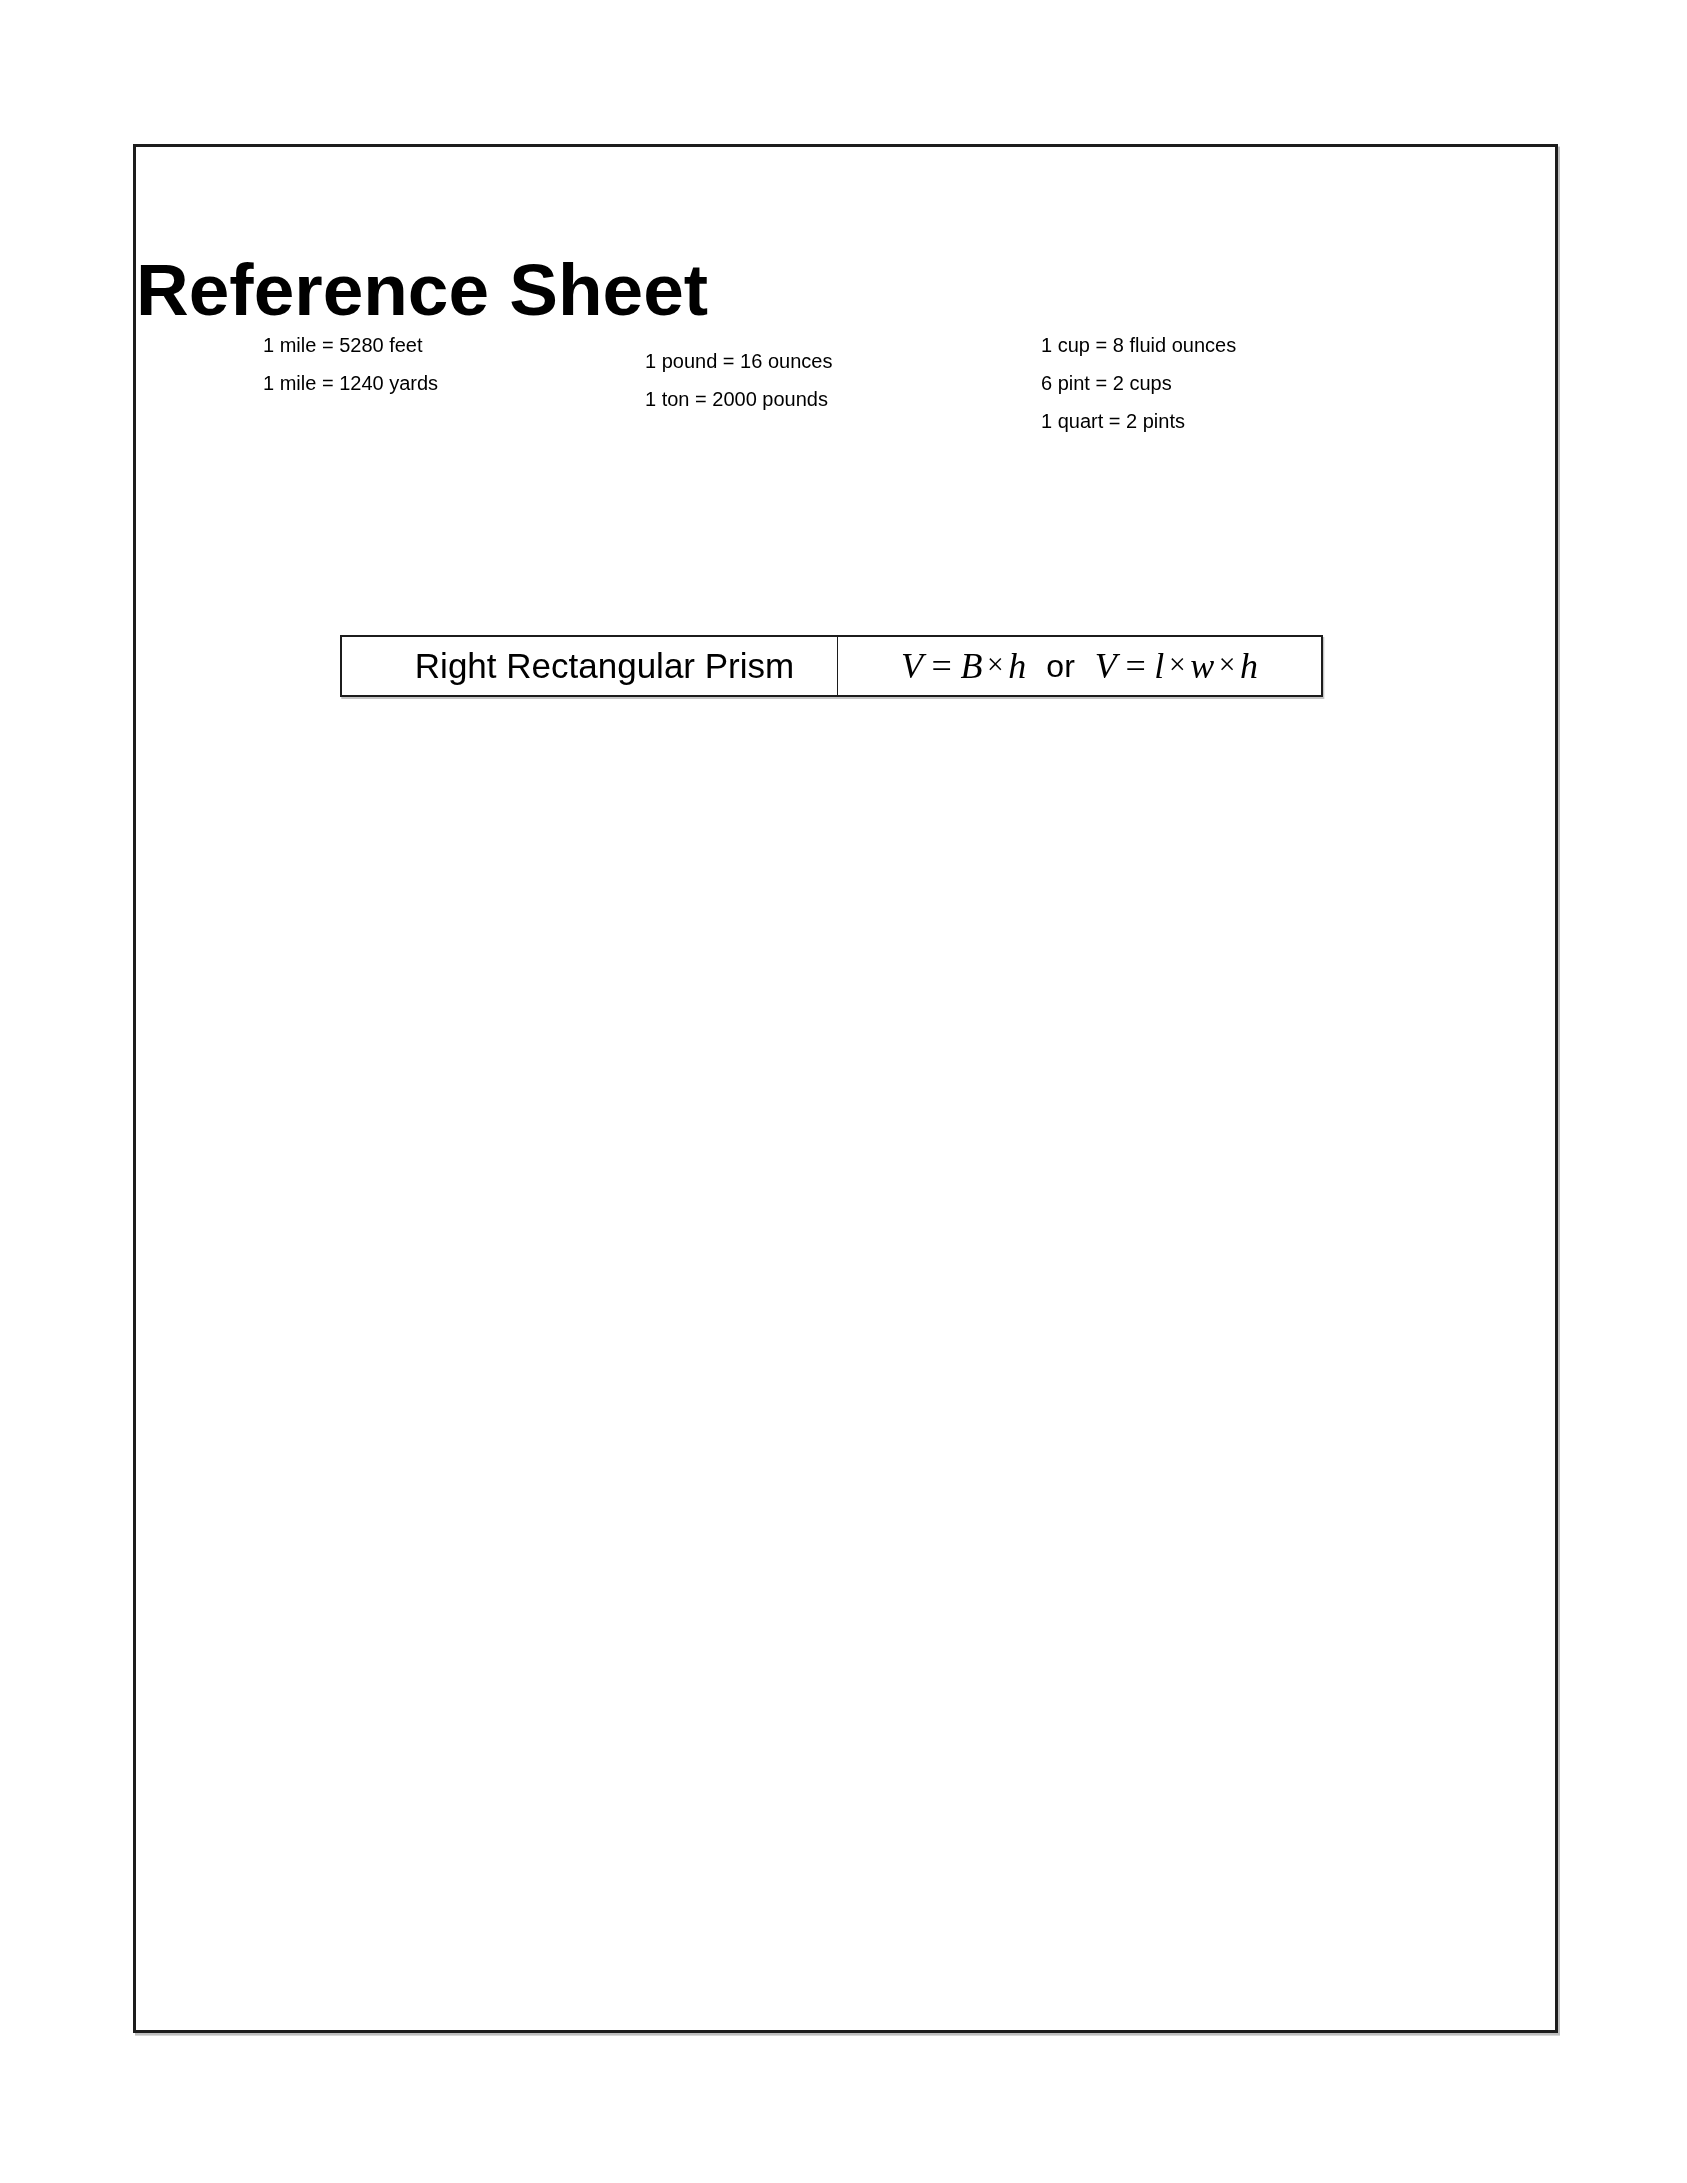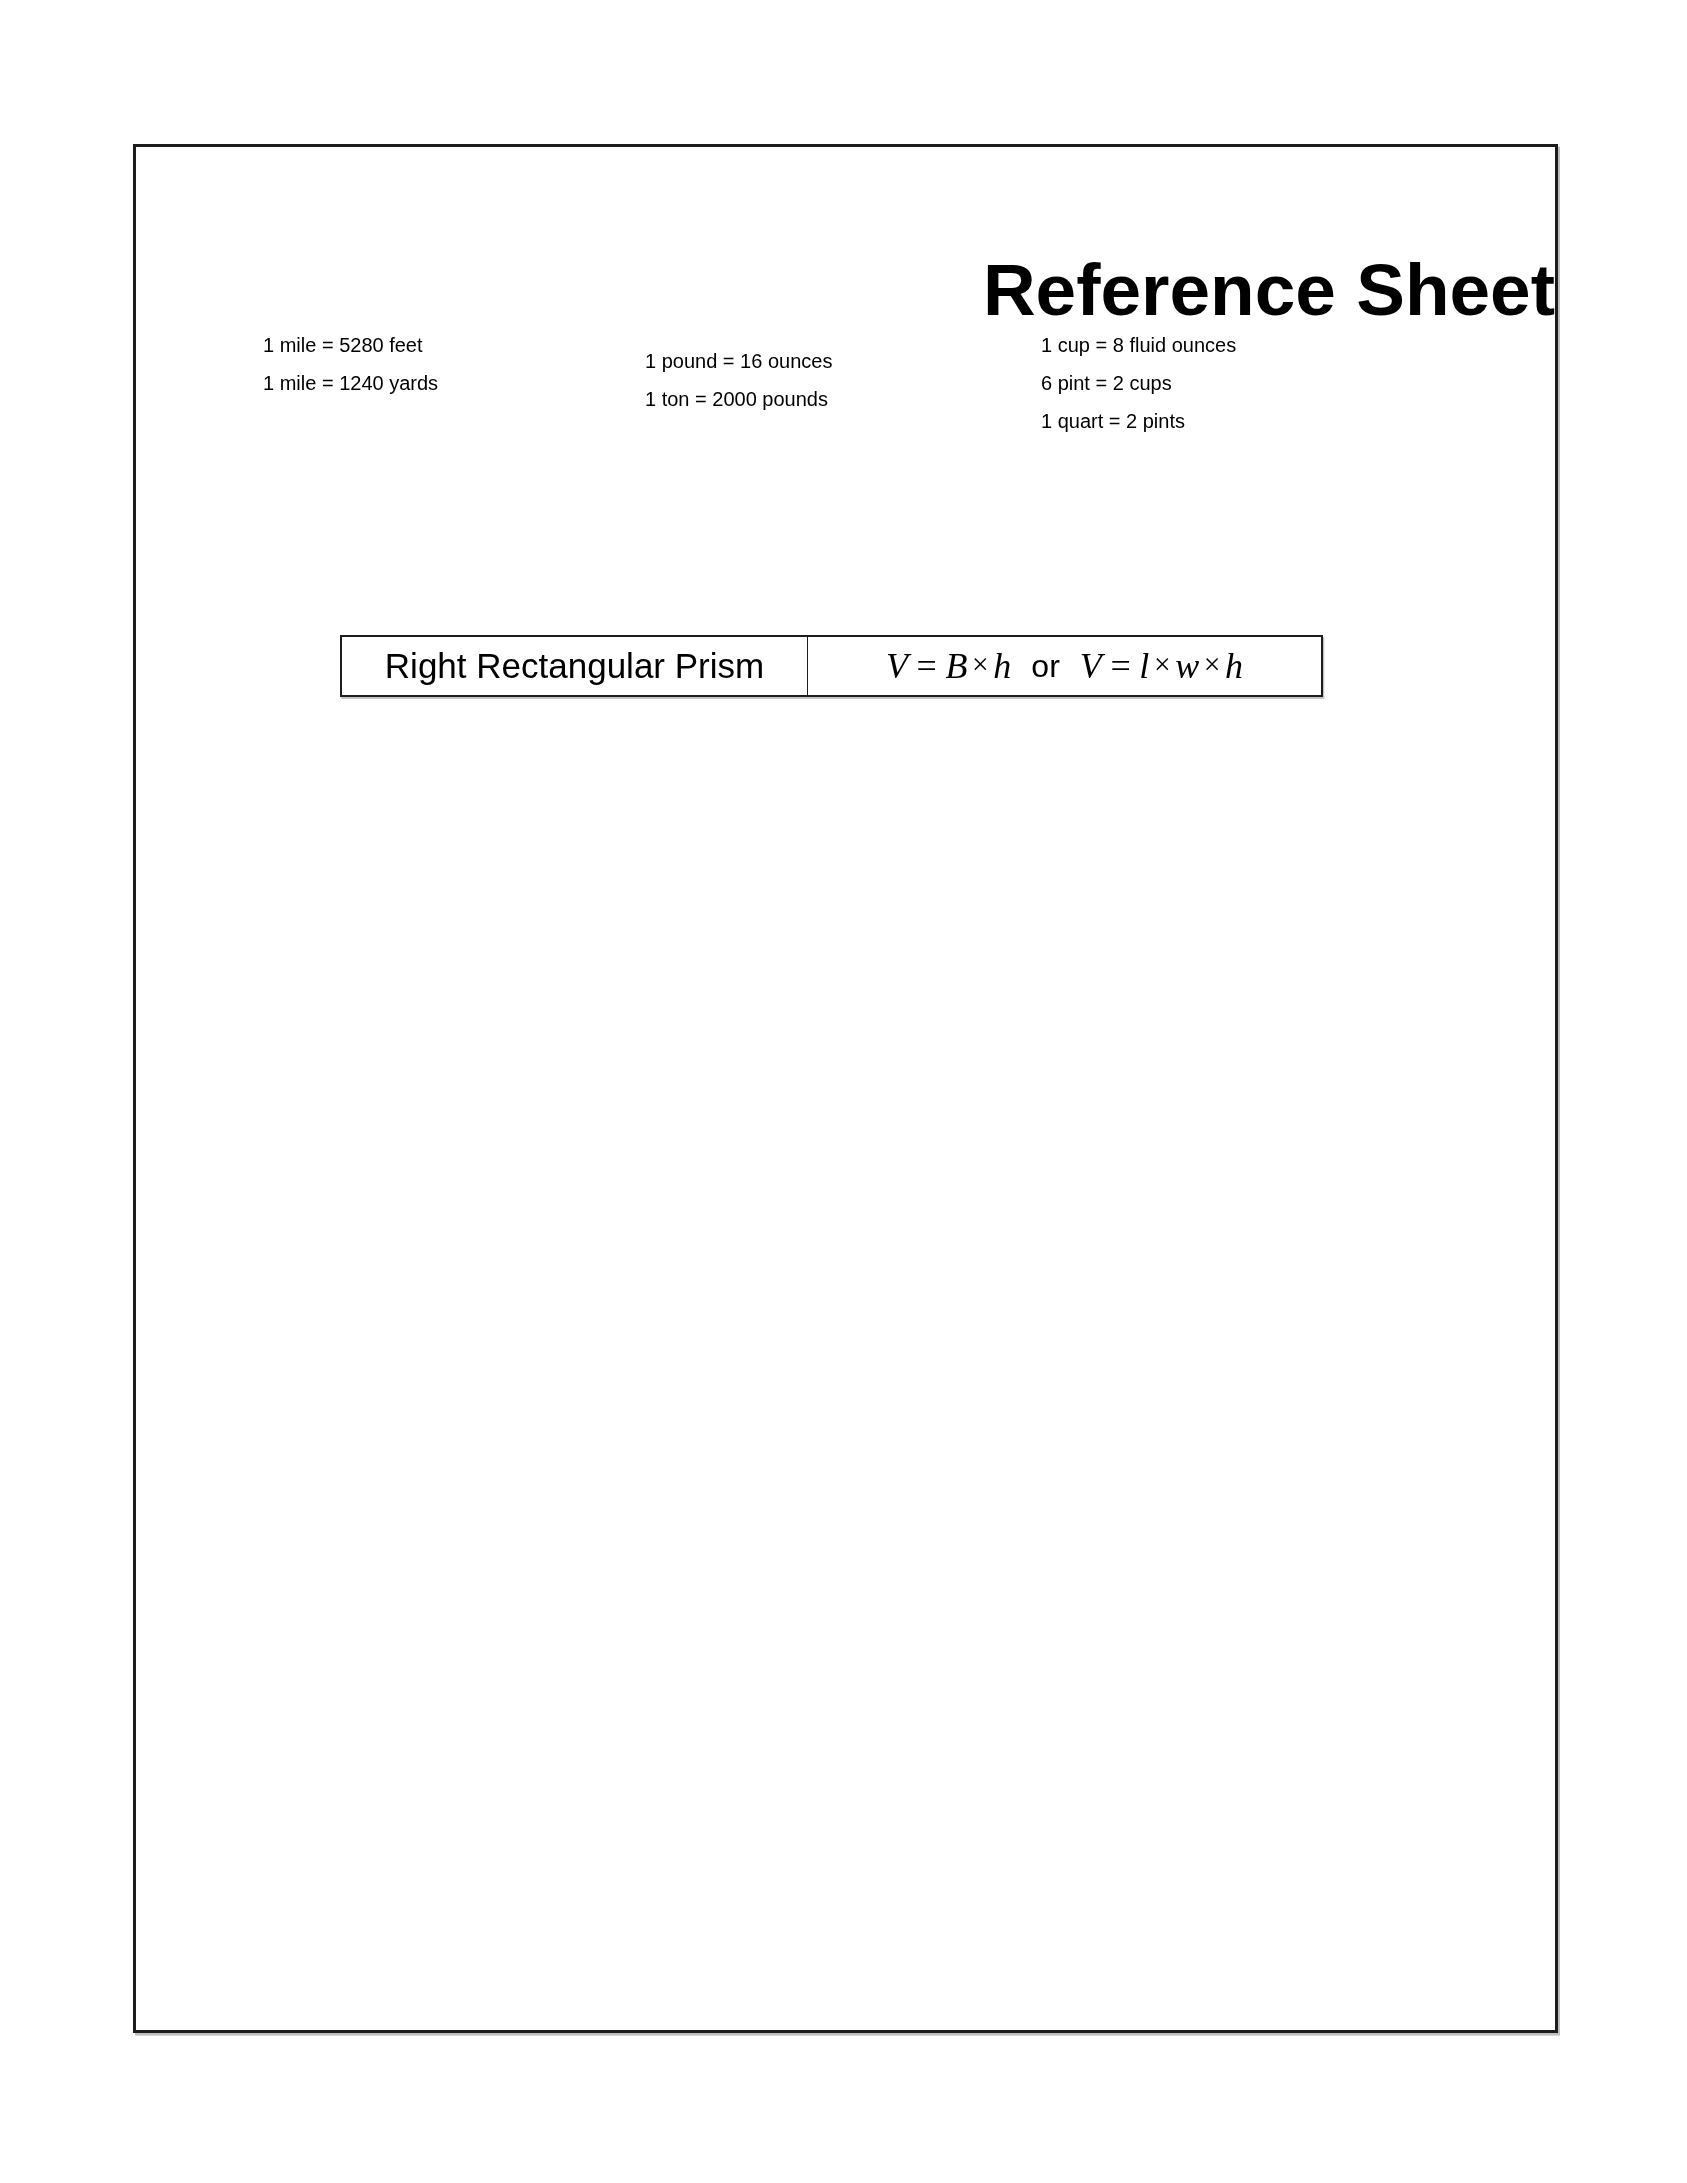"Reference Sheet" .title { text-align: right -> left }
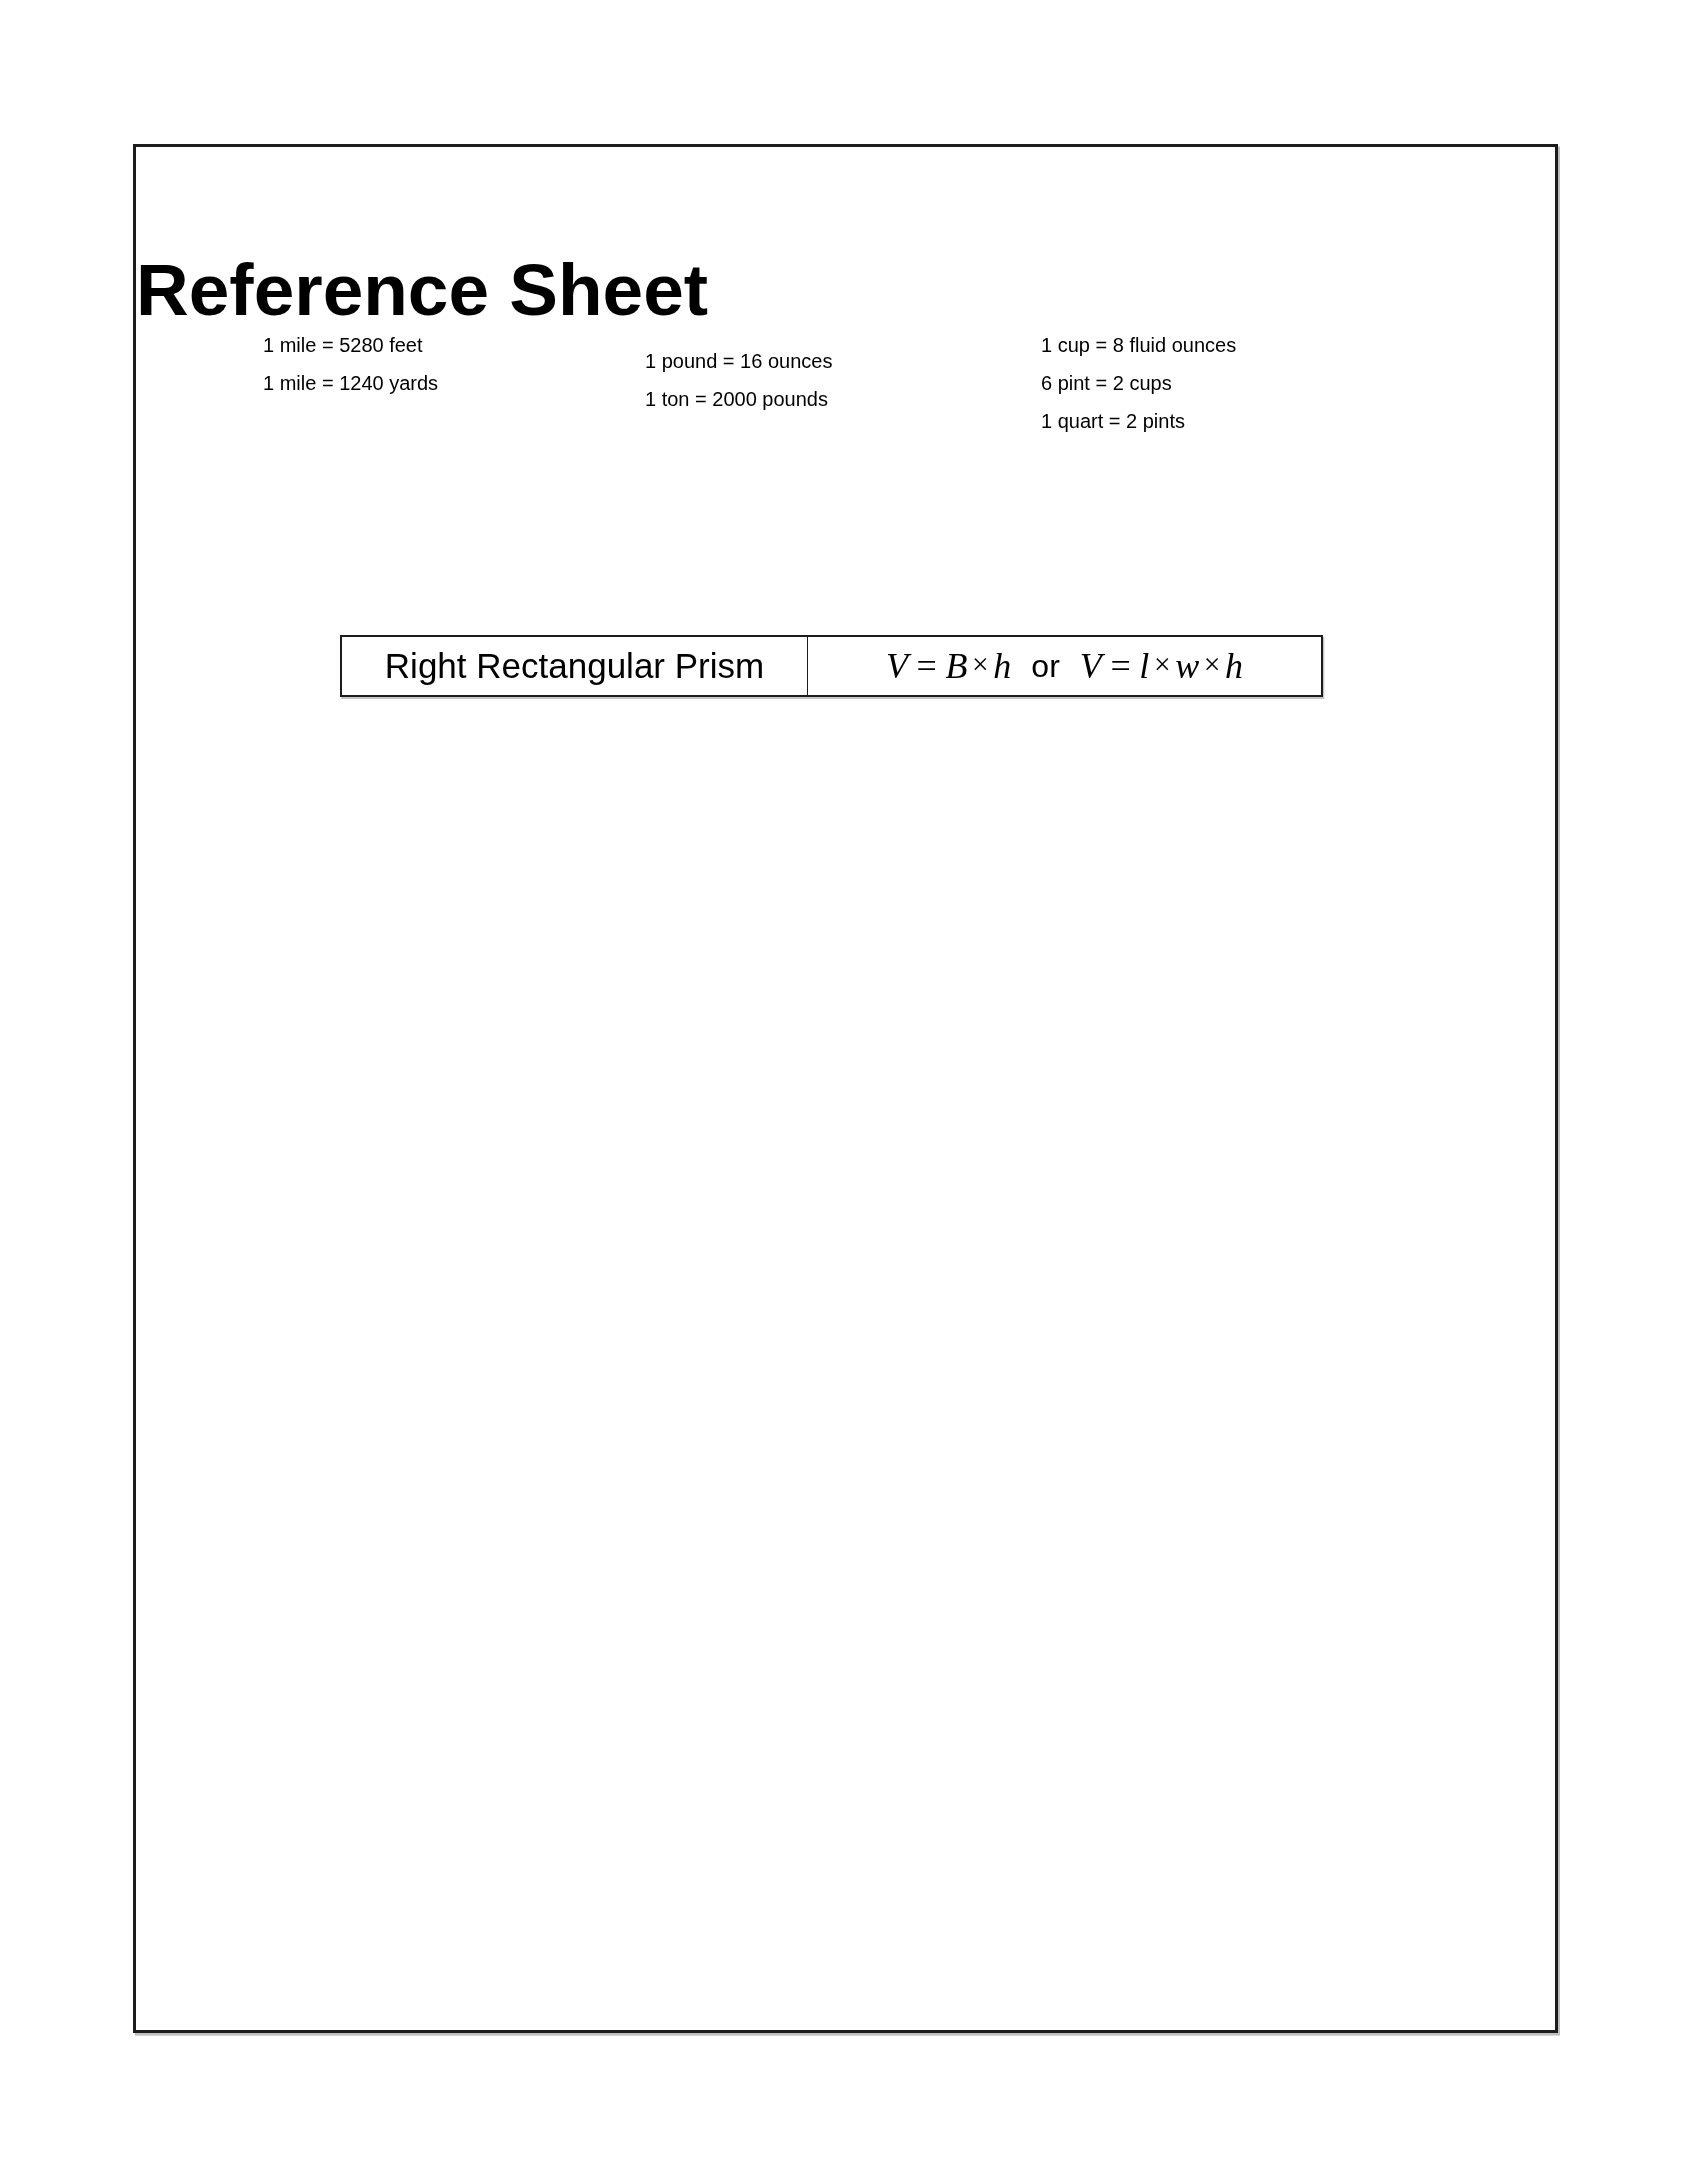"Right Rectangular Prism" .shape-cell { margin-left: none -> 30px }
